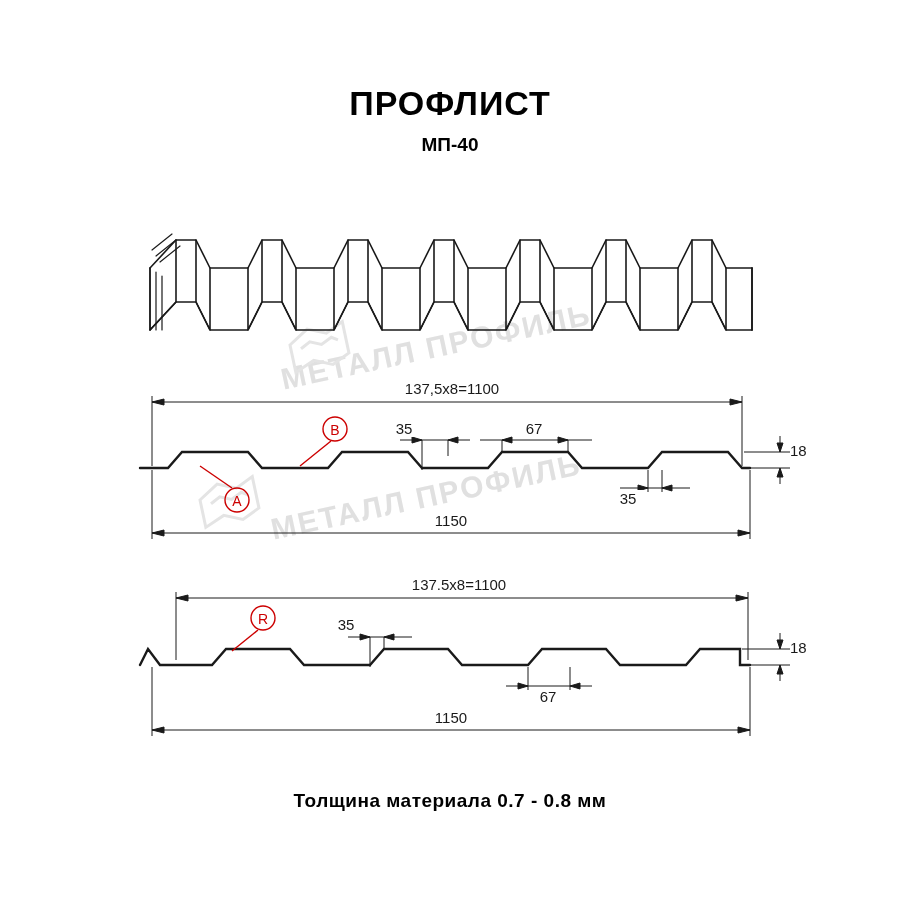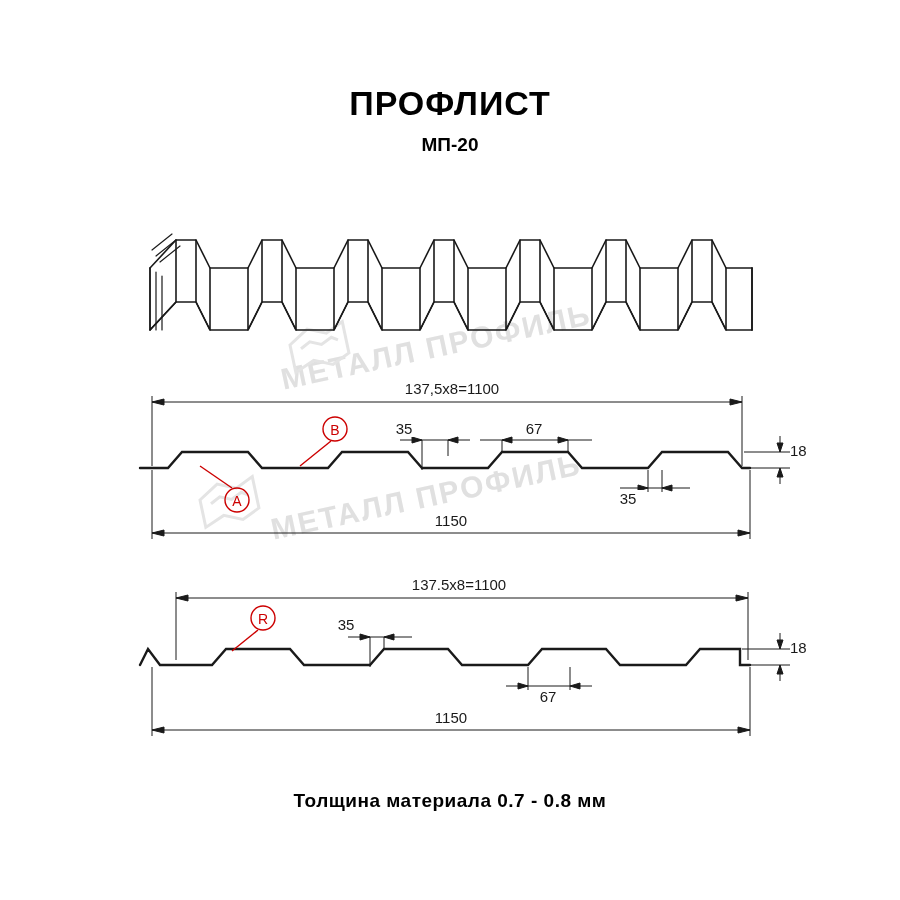"МП-20" div.subtitle { text: МП-20 -> МП-40 }
